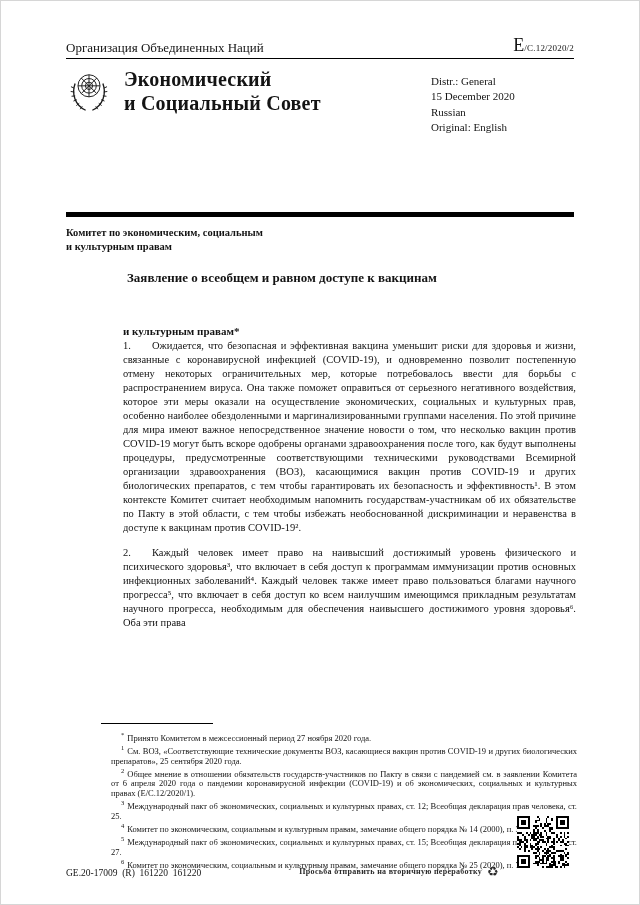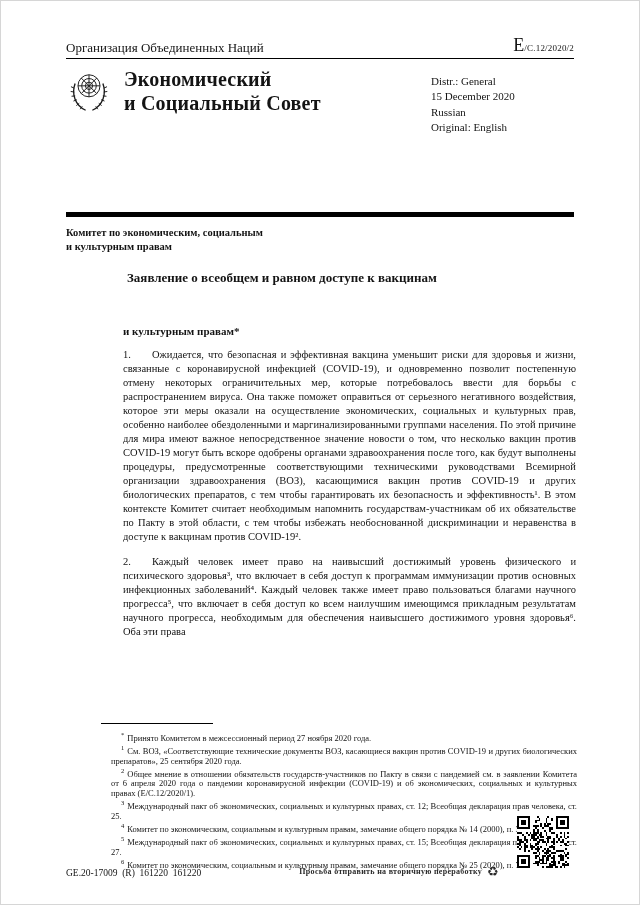"1. Ожидается, что безопасная и" .paragraphs { top: 347px -> 338px }
